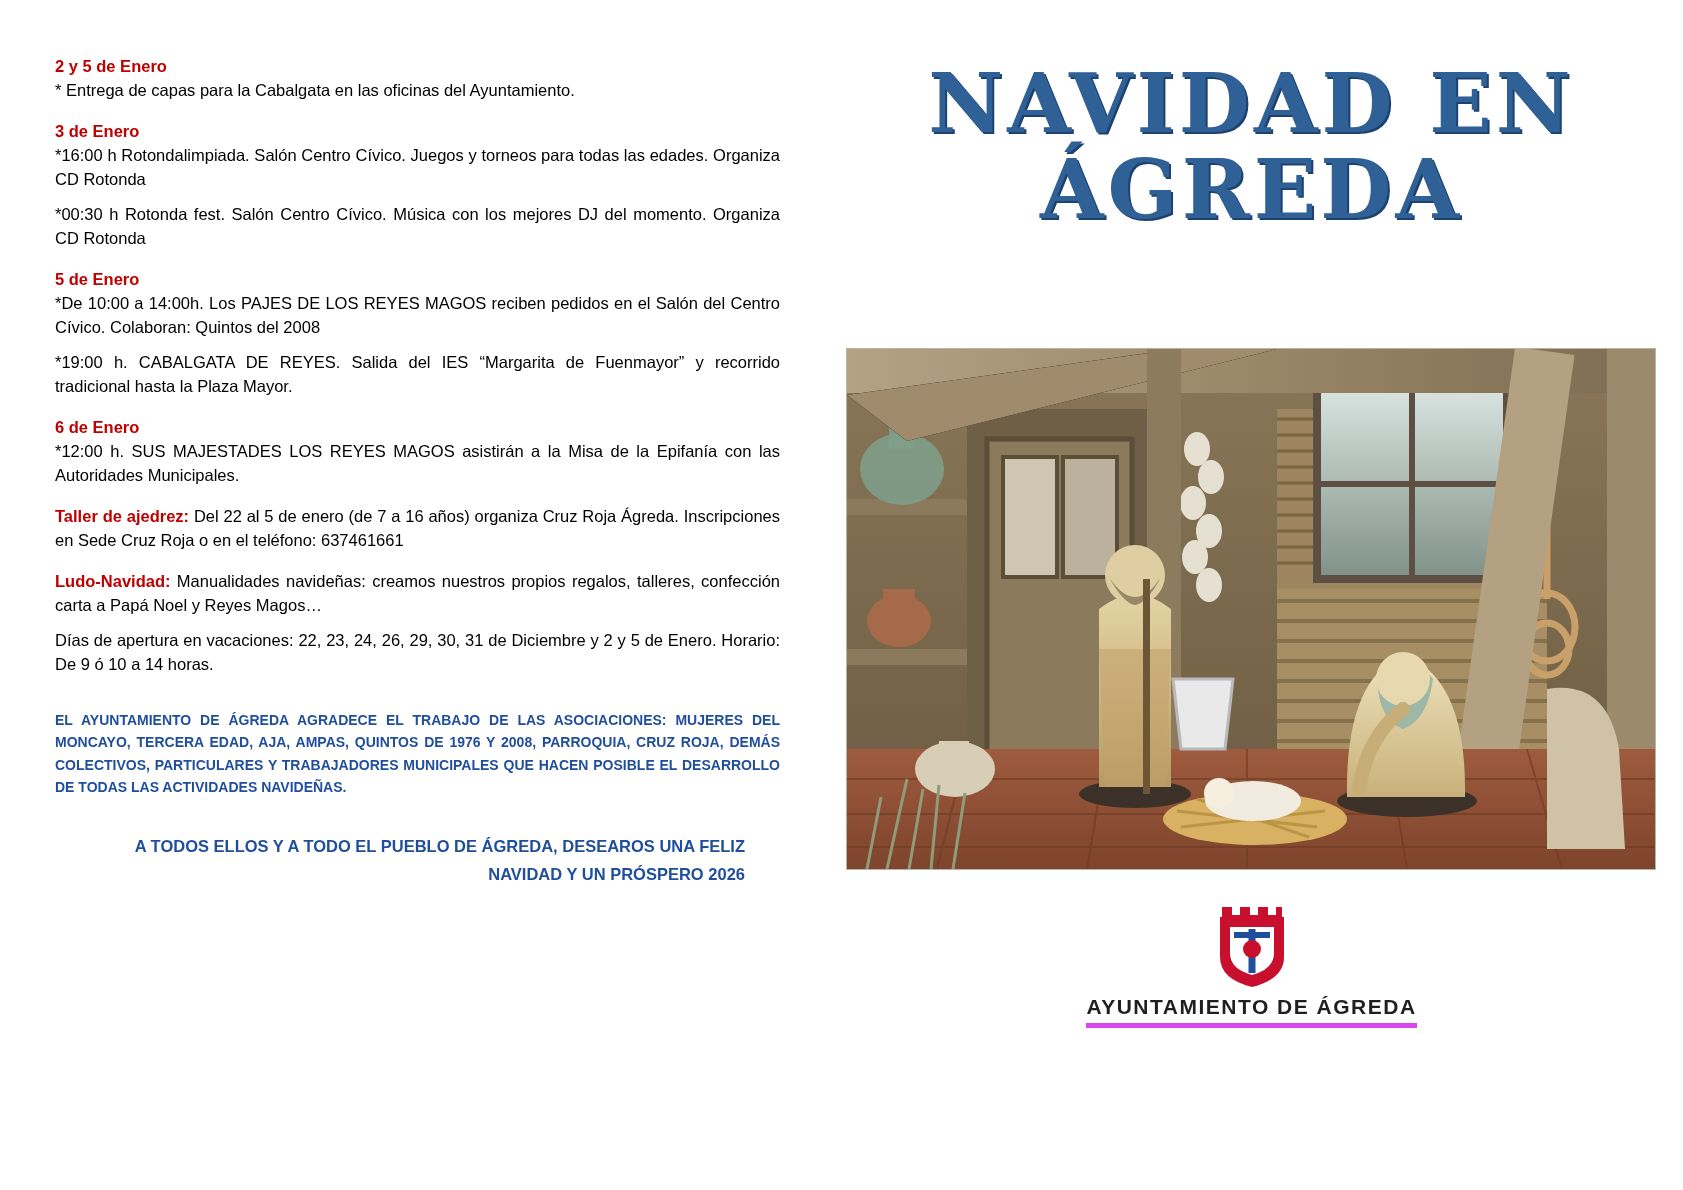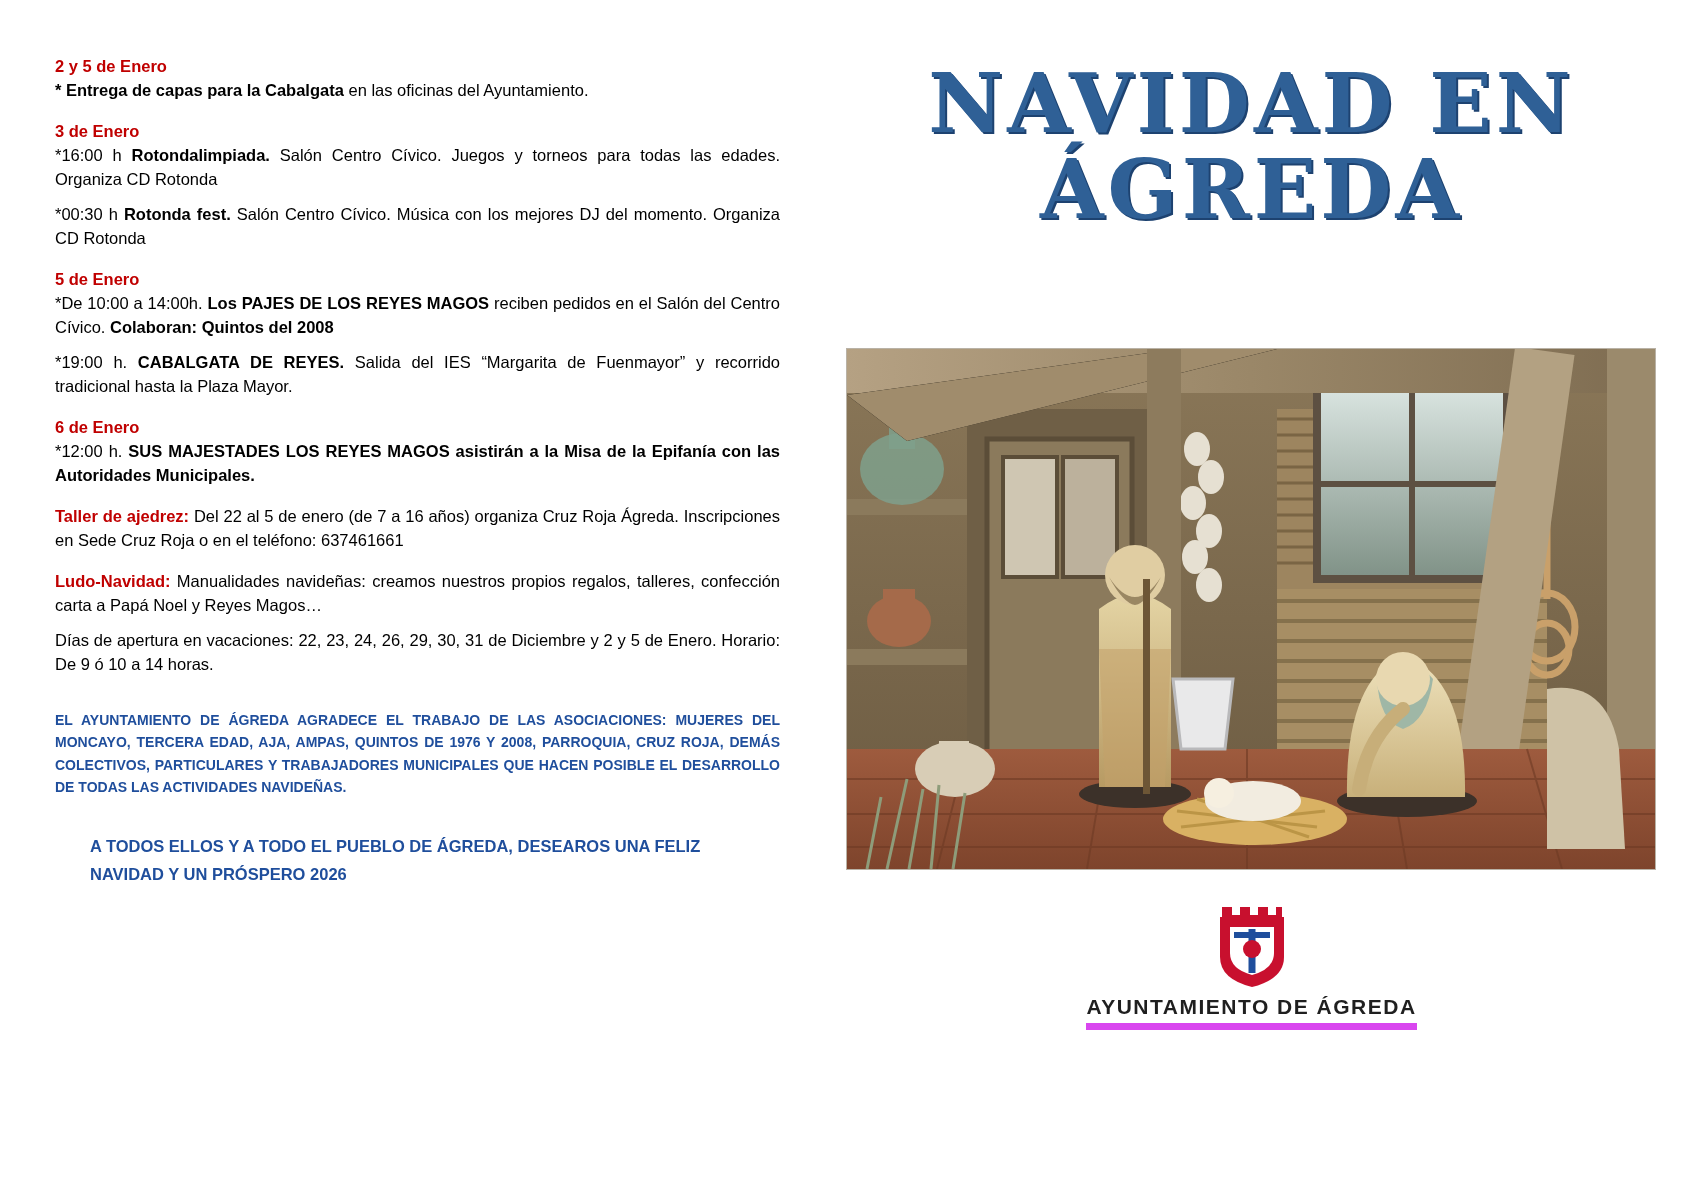"* Entrega de capas para" b, .b { font-weight: bold -> normal }
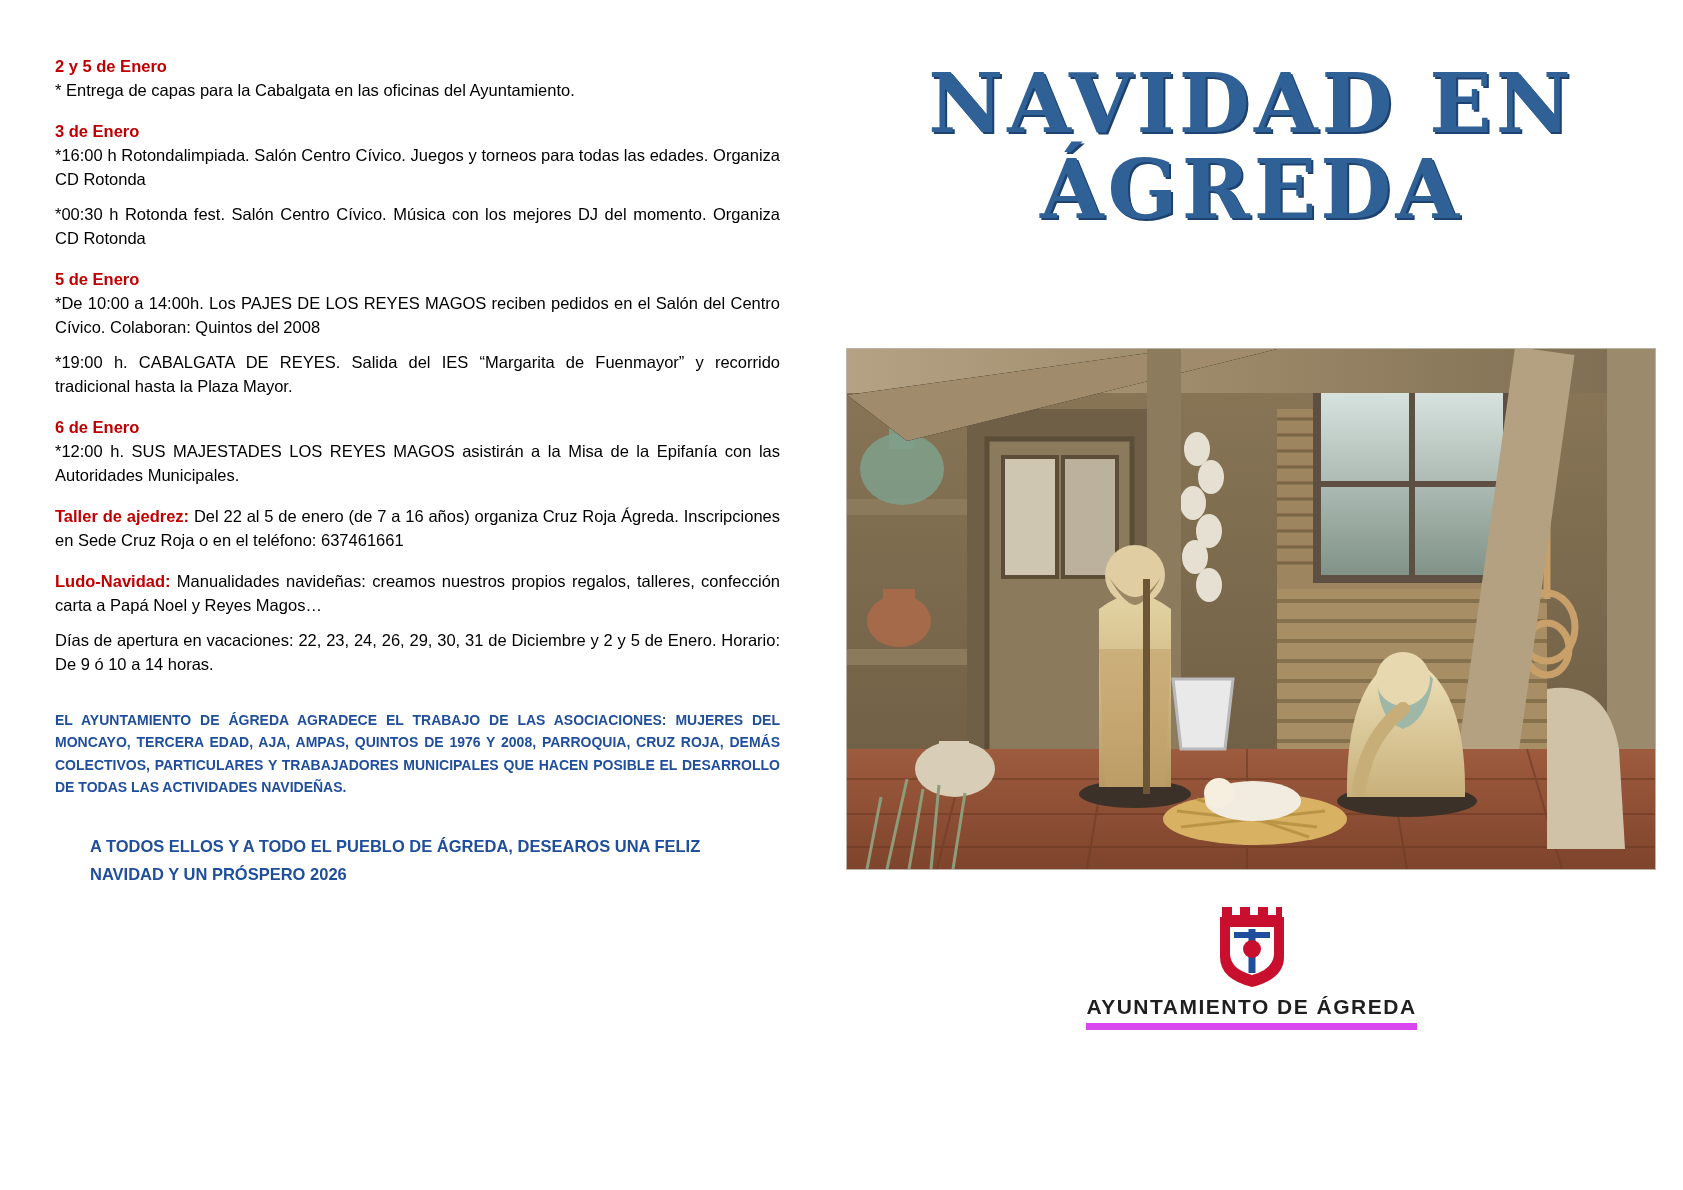"A TODOS ELLOS Y A" .closing { text-align: left -> right }
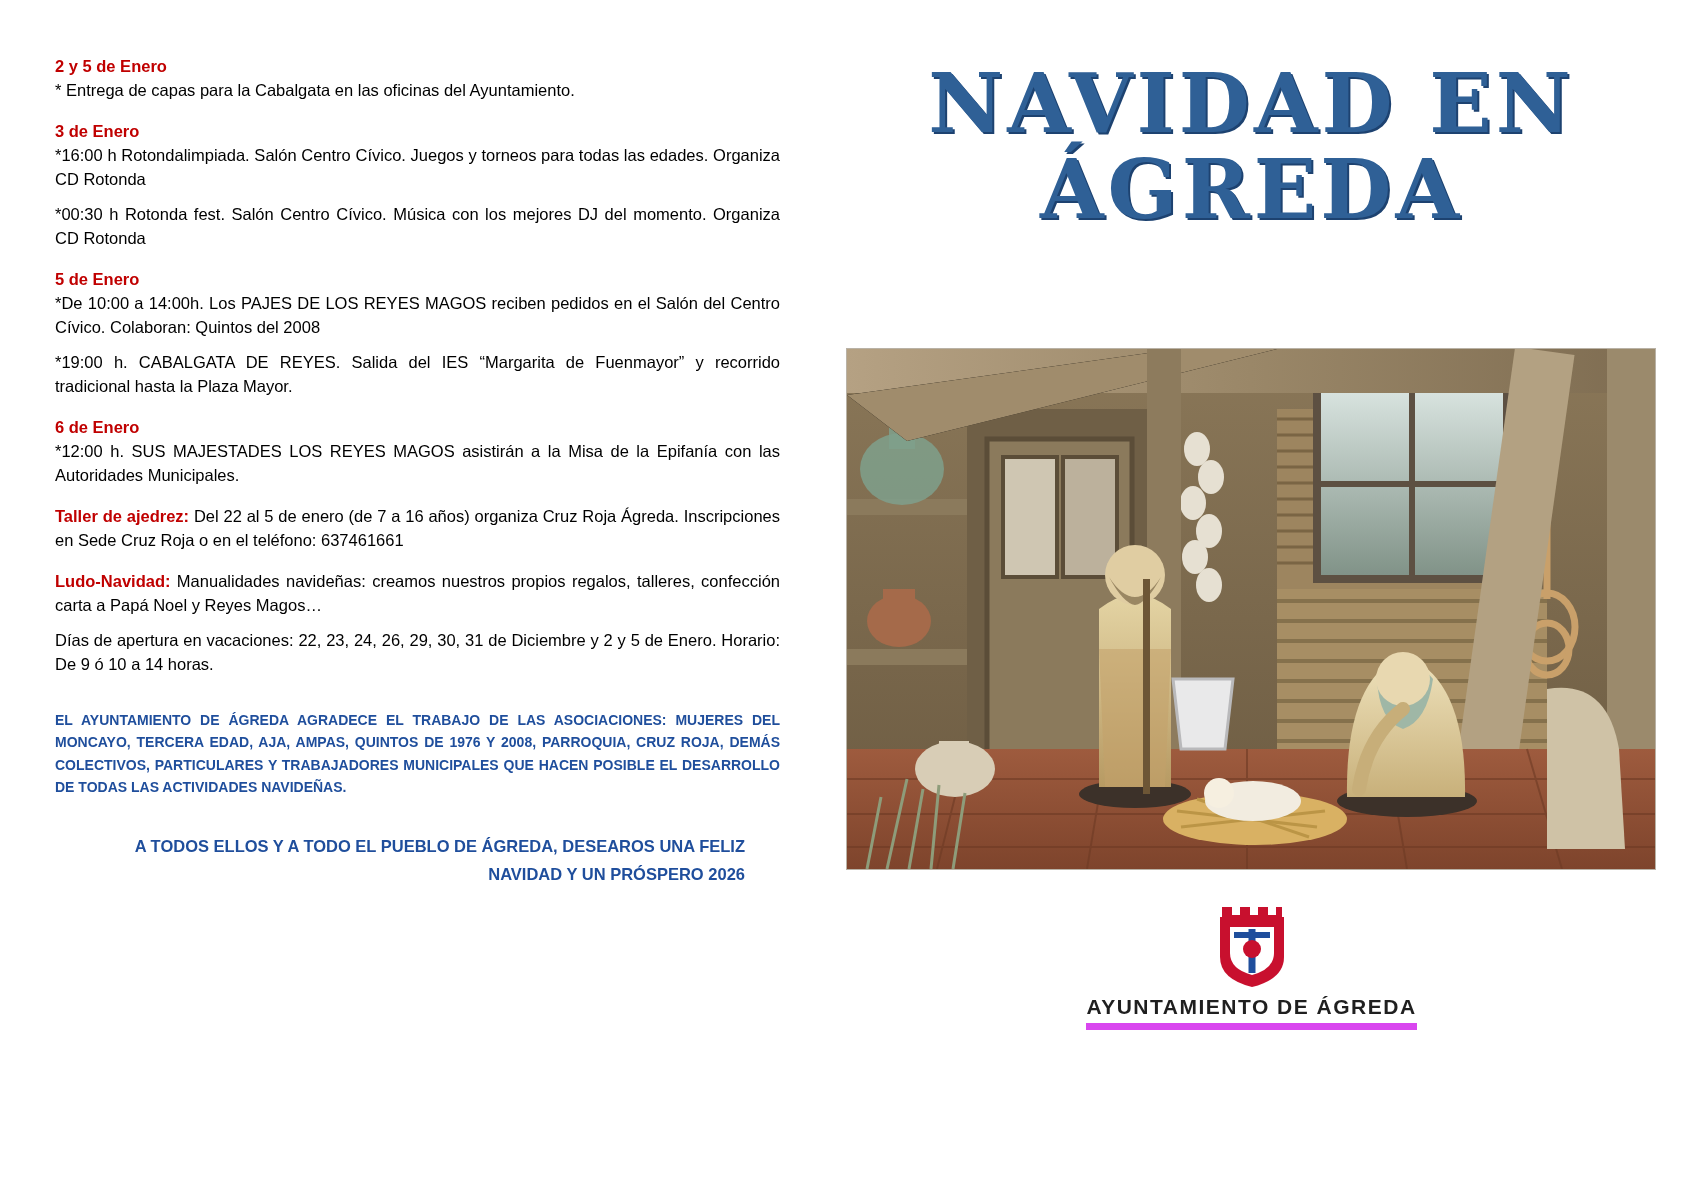"AYUNTAMIENTO DE ÁGREDA" .logo-text { border-bottom: 7px solid #d946ef -> 5px solid #d946ef }
